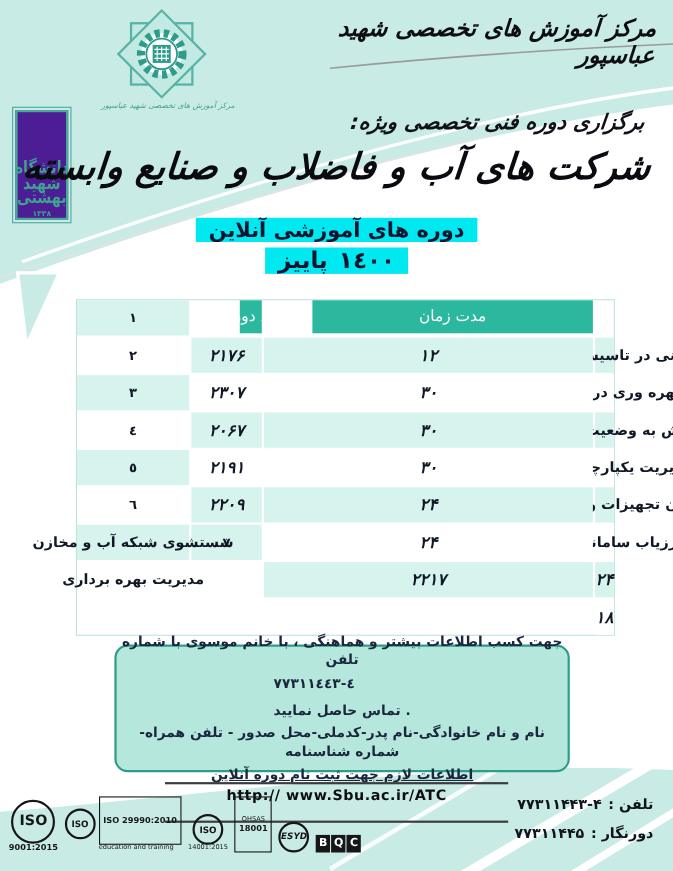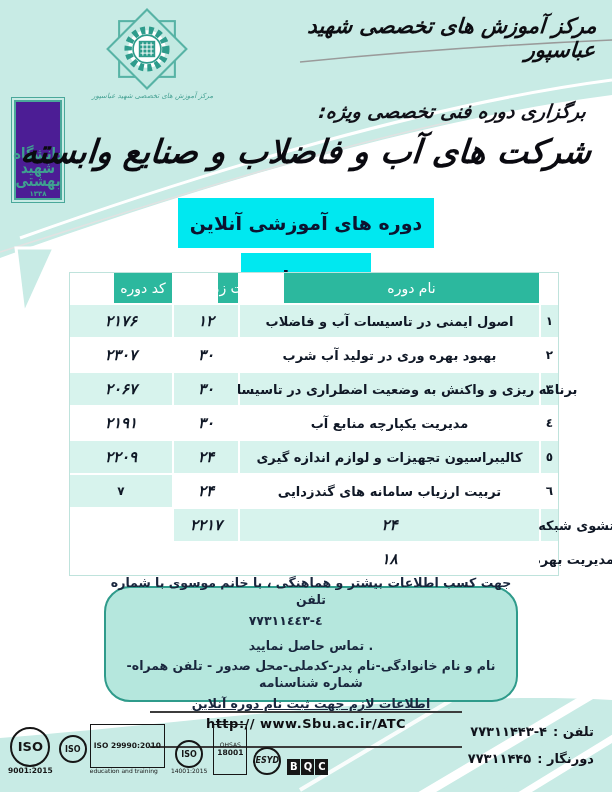"دوره های آموزشی آنلاین" .hl { padding: 14px 12px -> 0 12px }
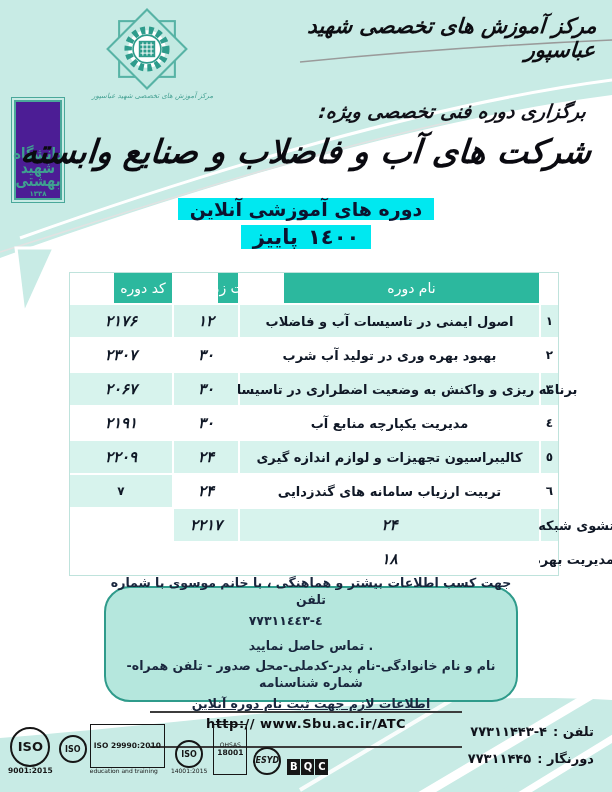"نام دوره" div.cell { html: <div>نام دوره</div> -> none }
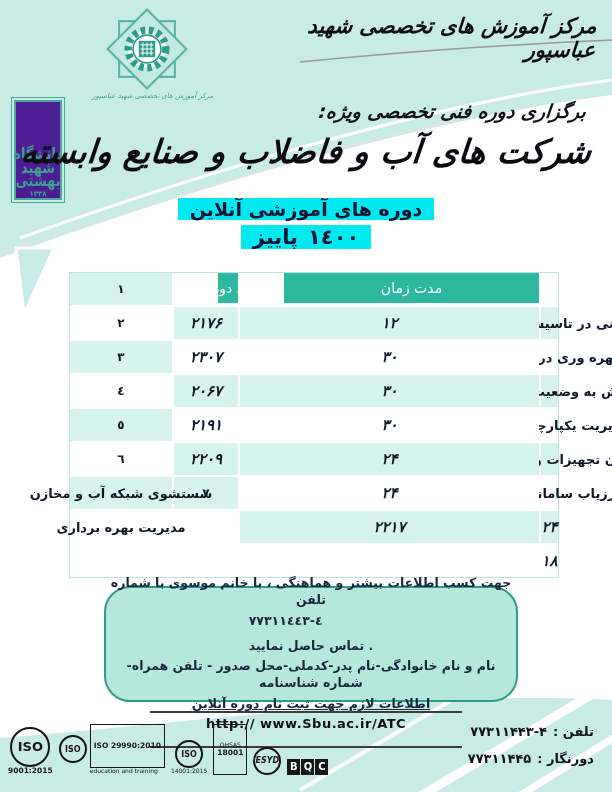"جهت کسب اطلاعات بیشتر و" .info-box { border-radius: 26px -> 12px }
